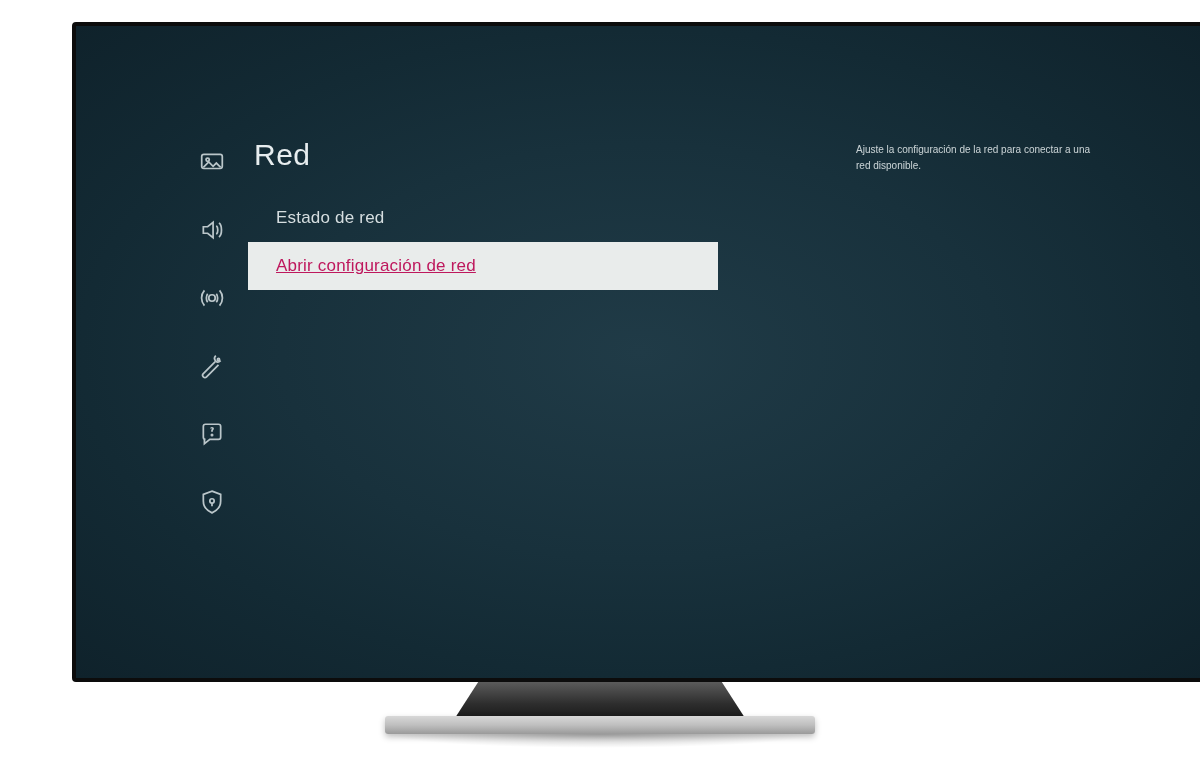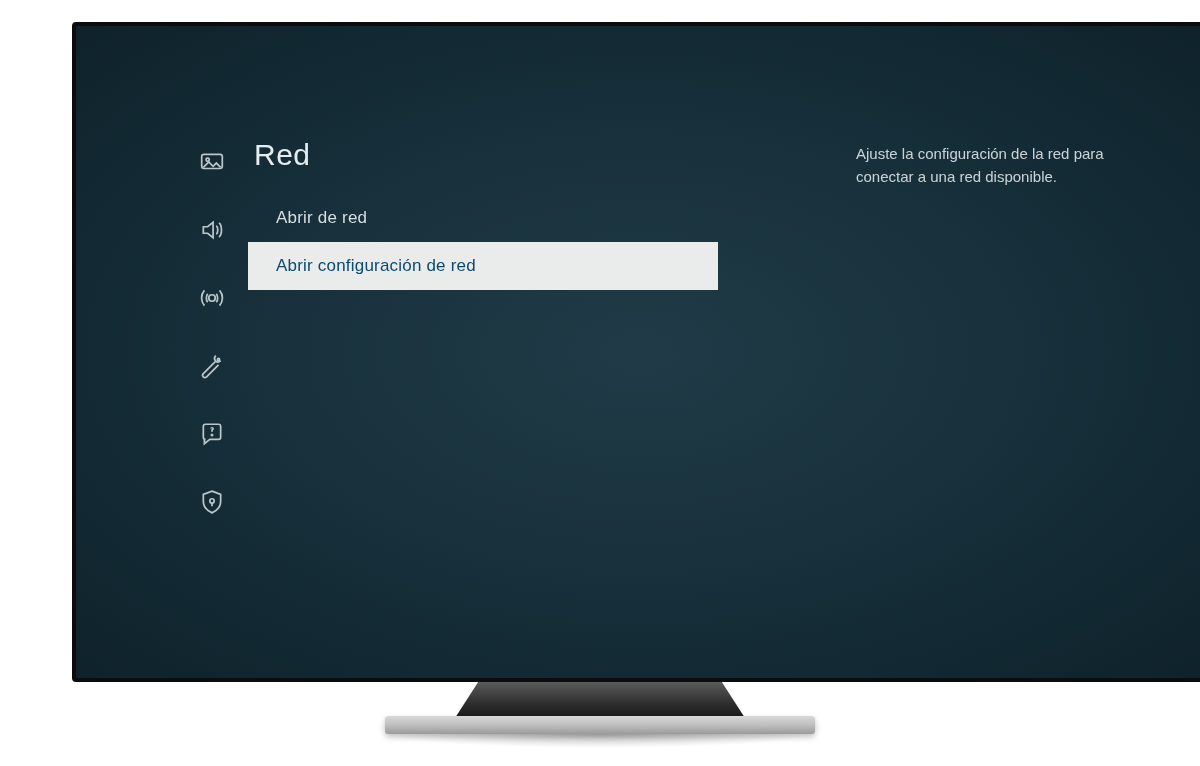"Ajuste la configuración de la" .desc-text { font-size: 15px -> 10px }
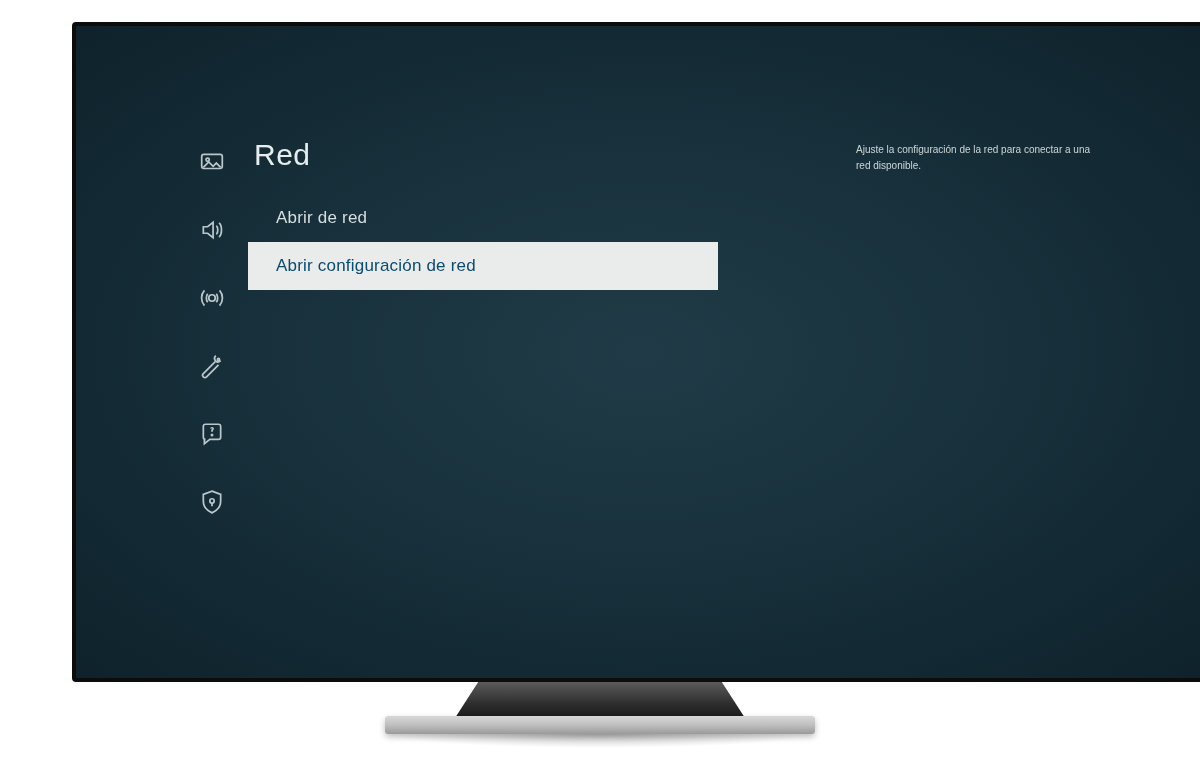"Abrir de red" span { text: Abrir -> Estado }
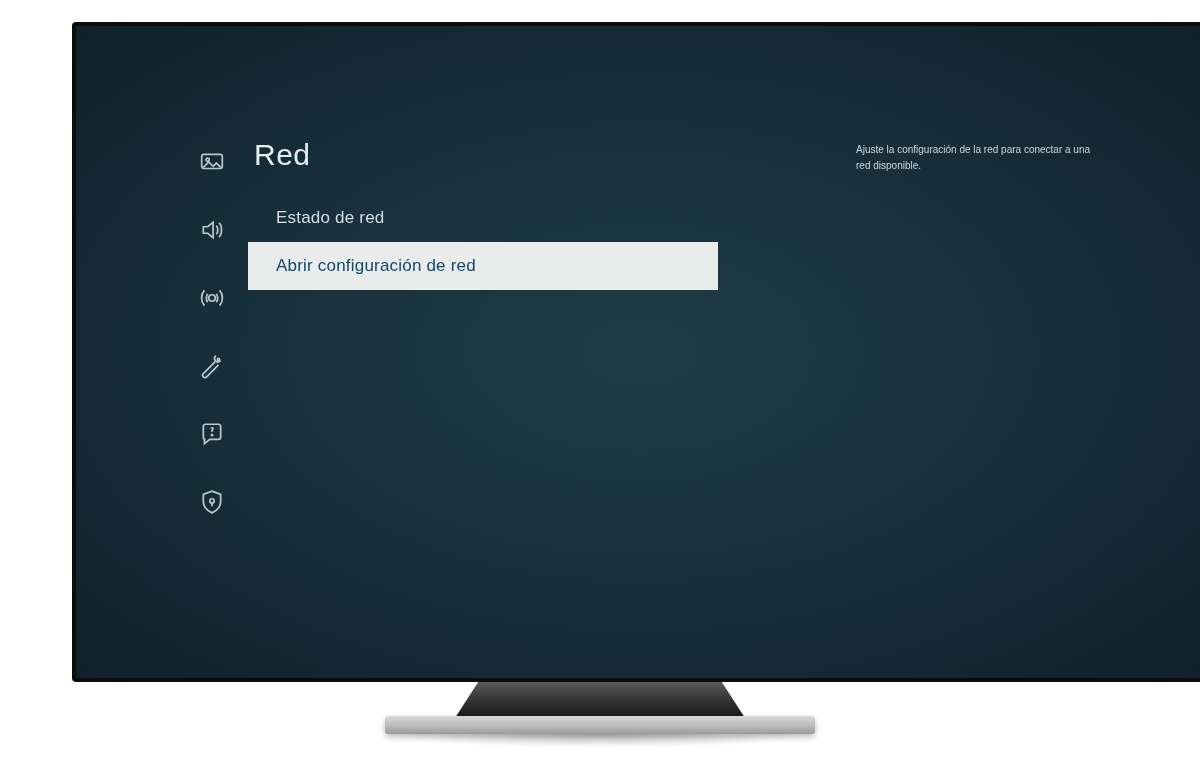"Abrir configuración de red" .option.selected { color: #0c4a6e -> #be185d; text-decoration: none -> underline }
